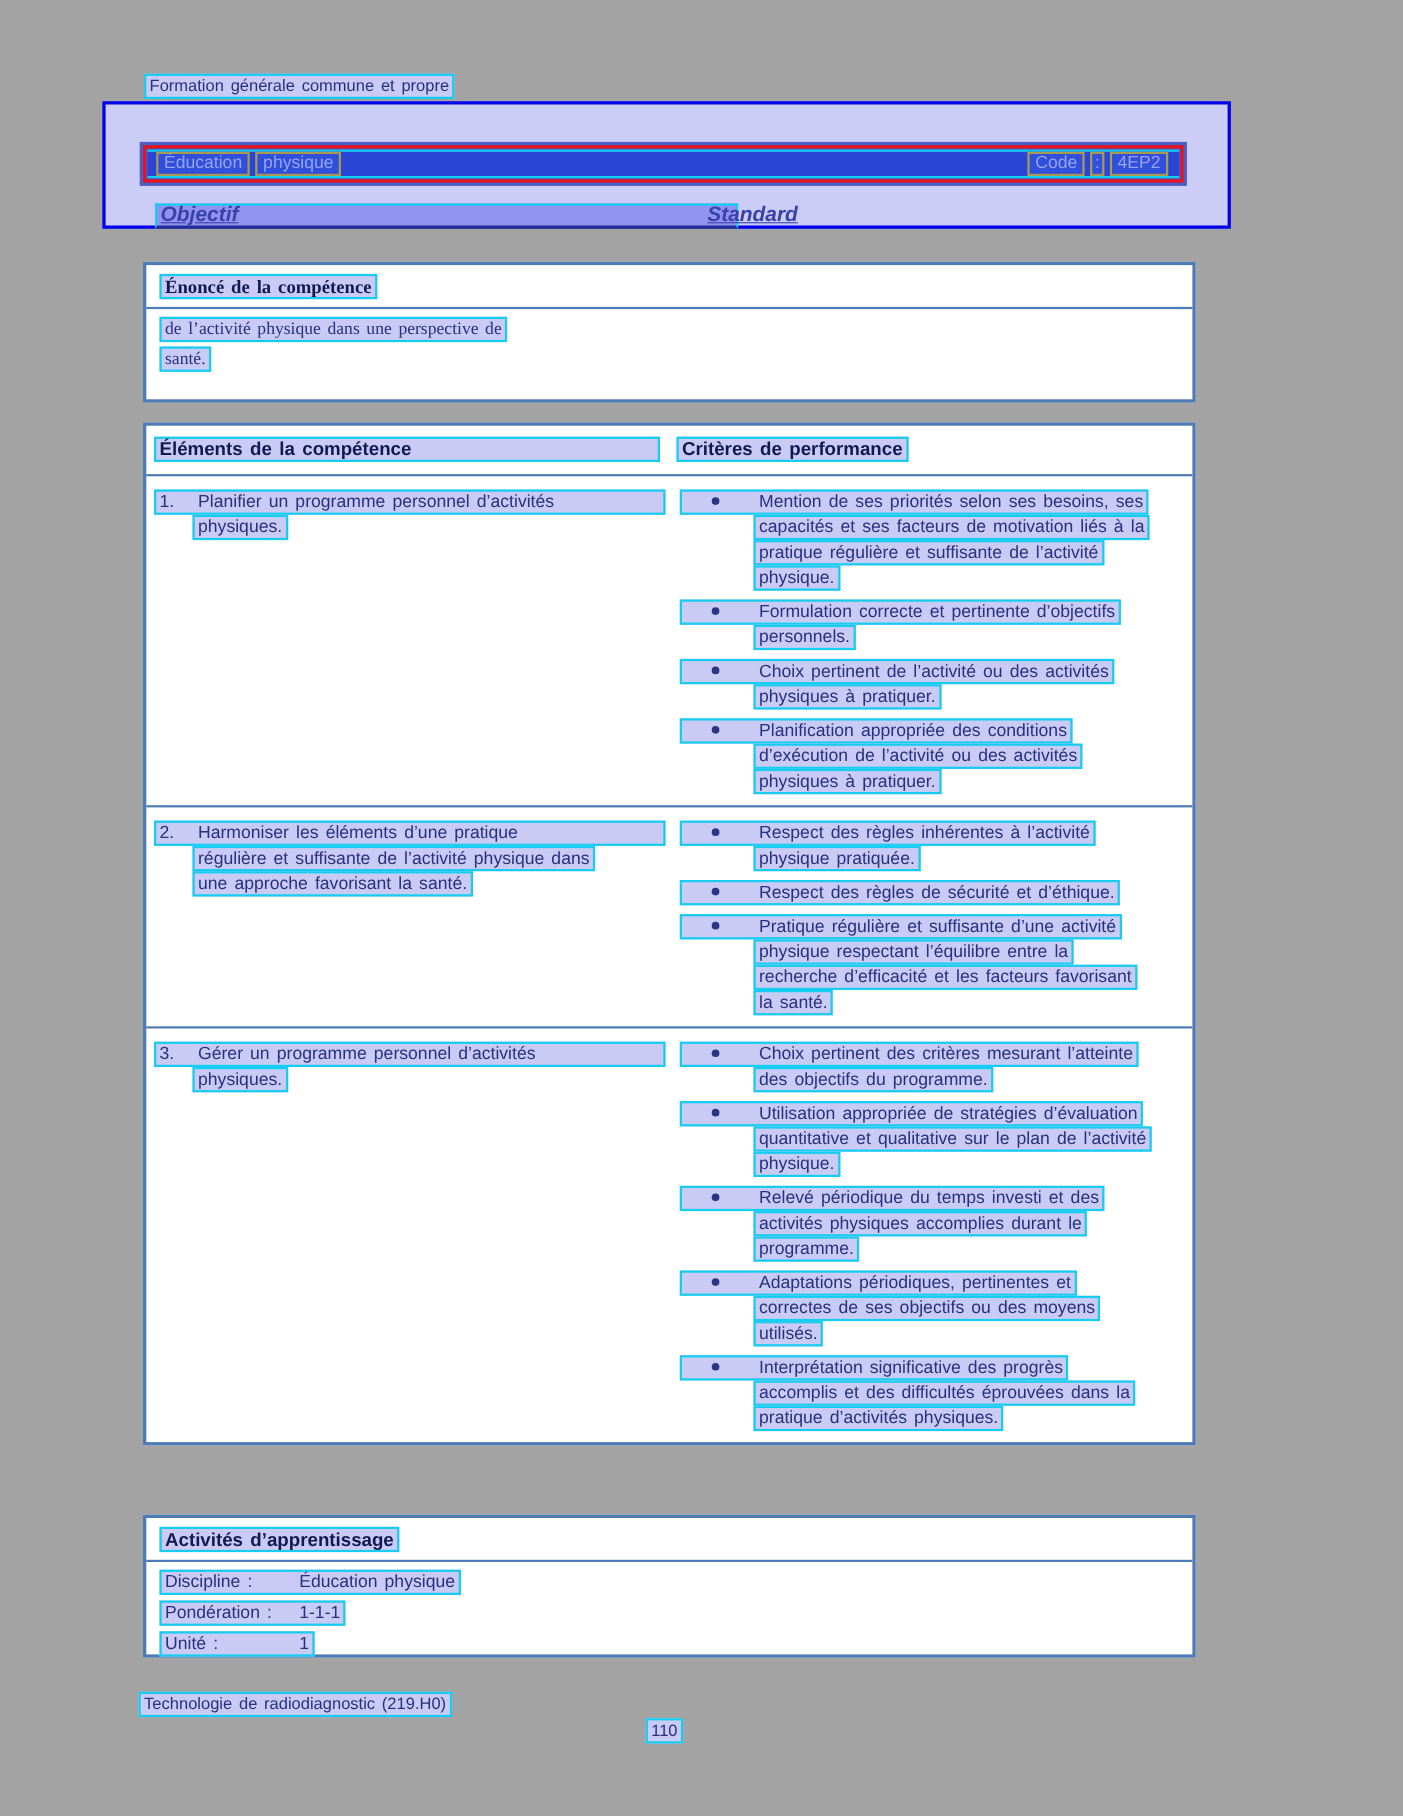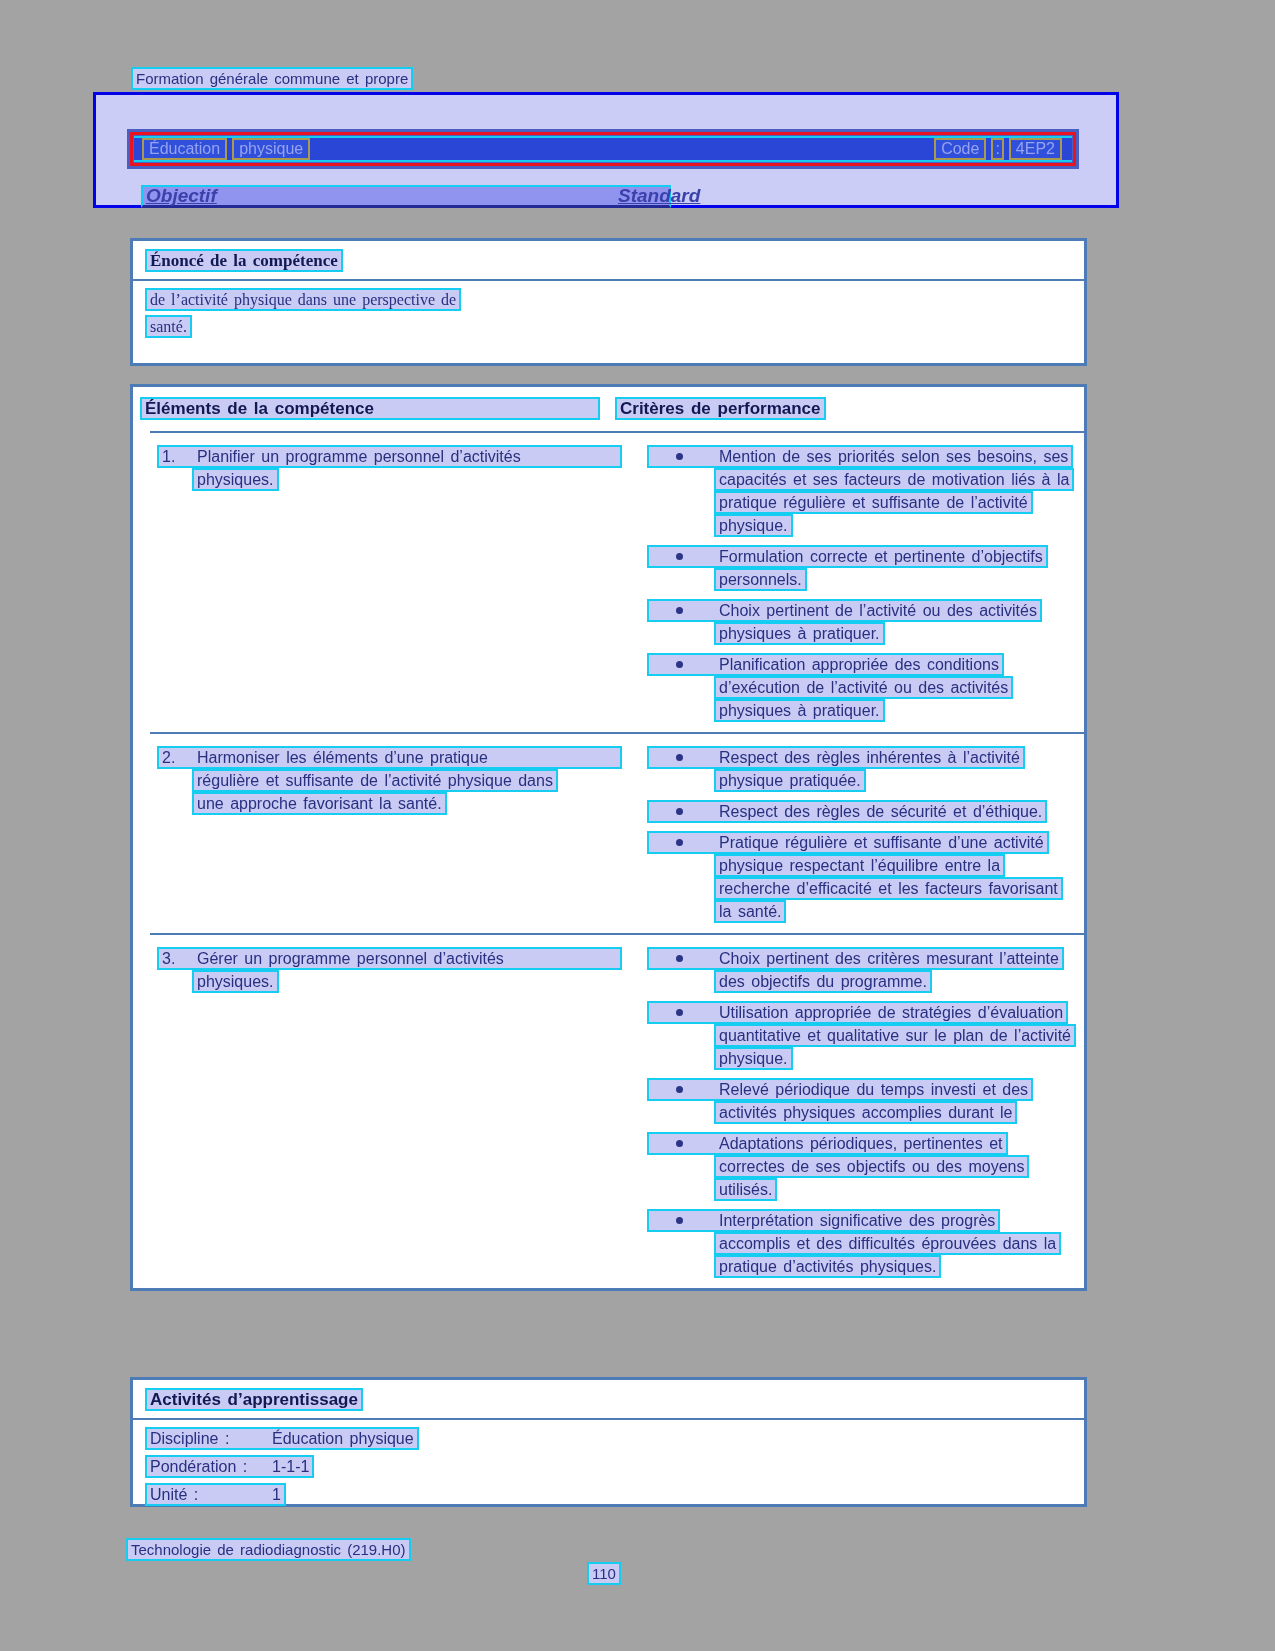"Standard" .standard { left: 475px -> 500px }
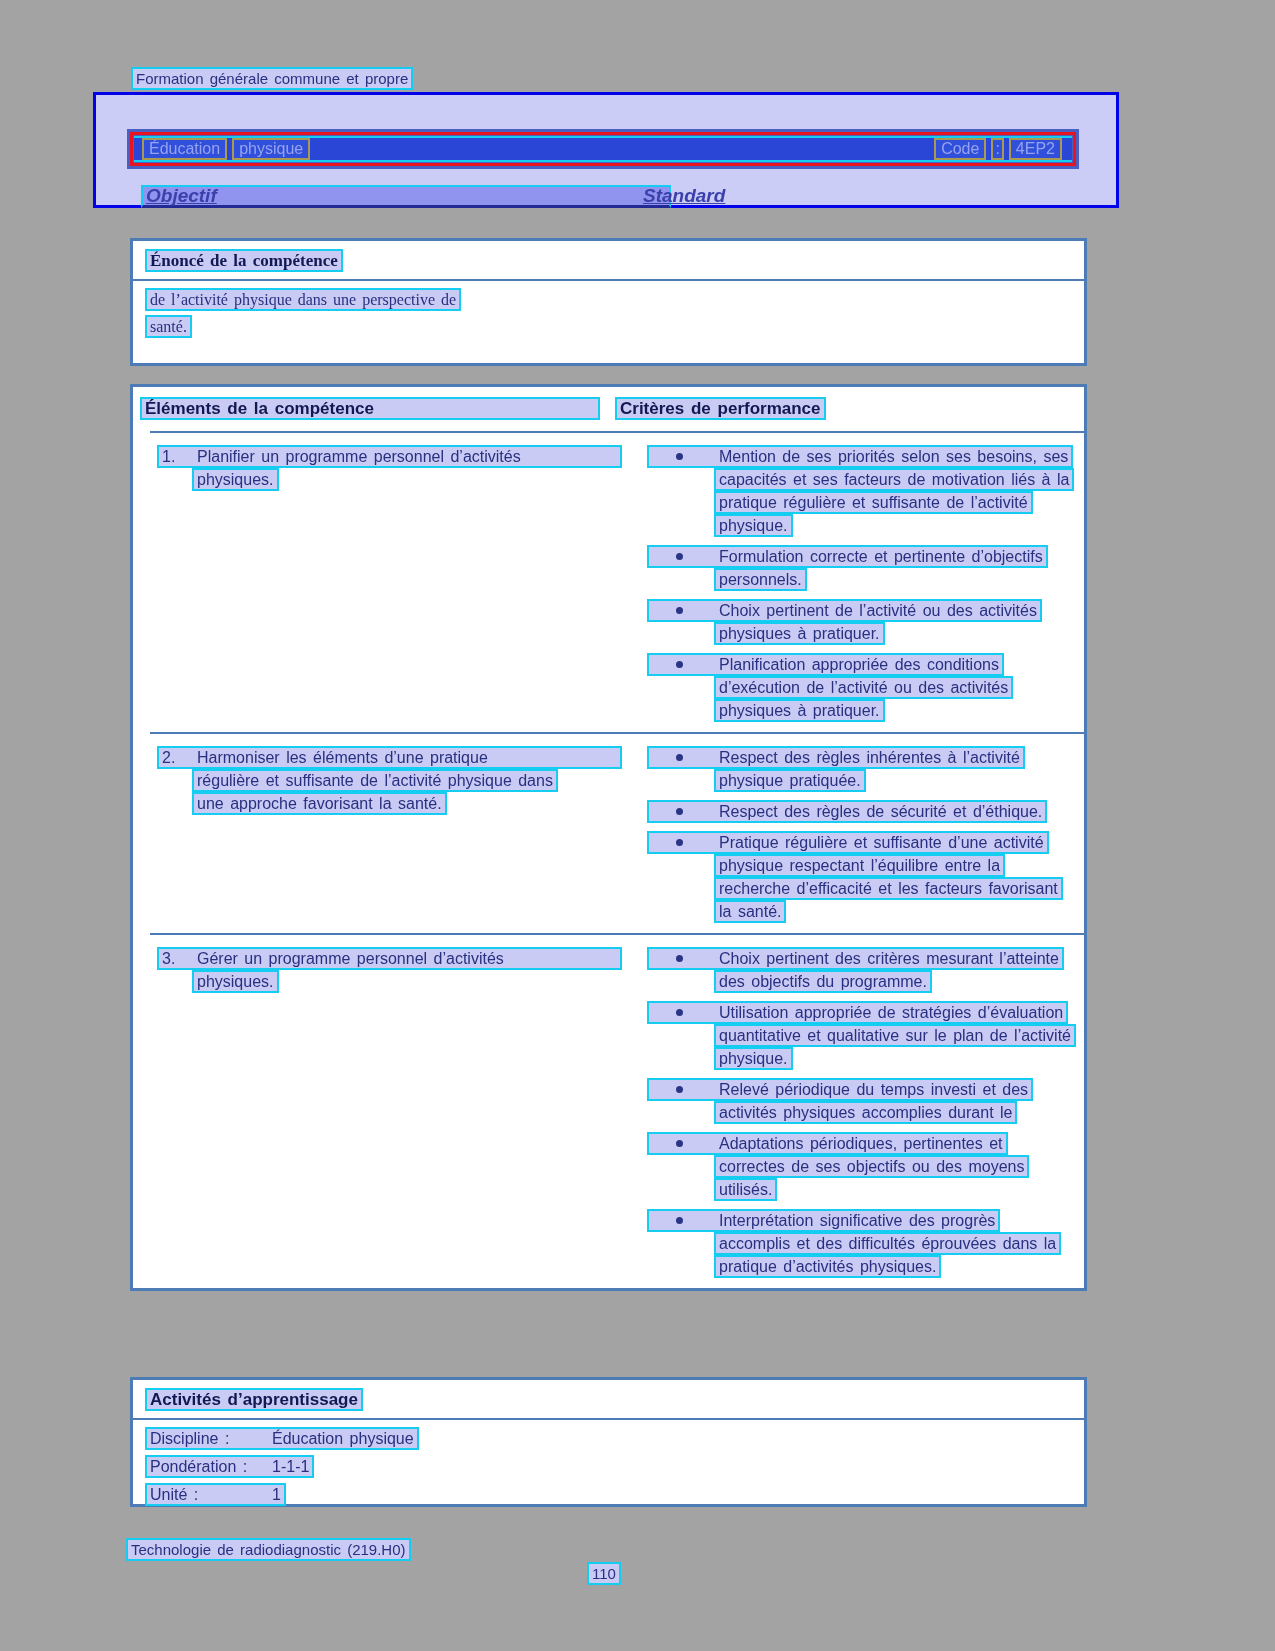"1. Planifier un programme personnel" .comp-row { margin-left: 17px -> none; padding: 12px 0 10px 12px -> 12px 0 10px 0 }
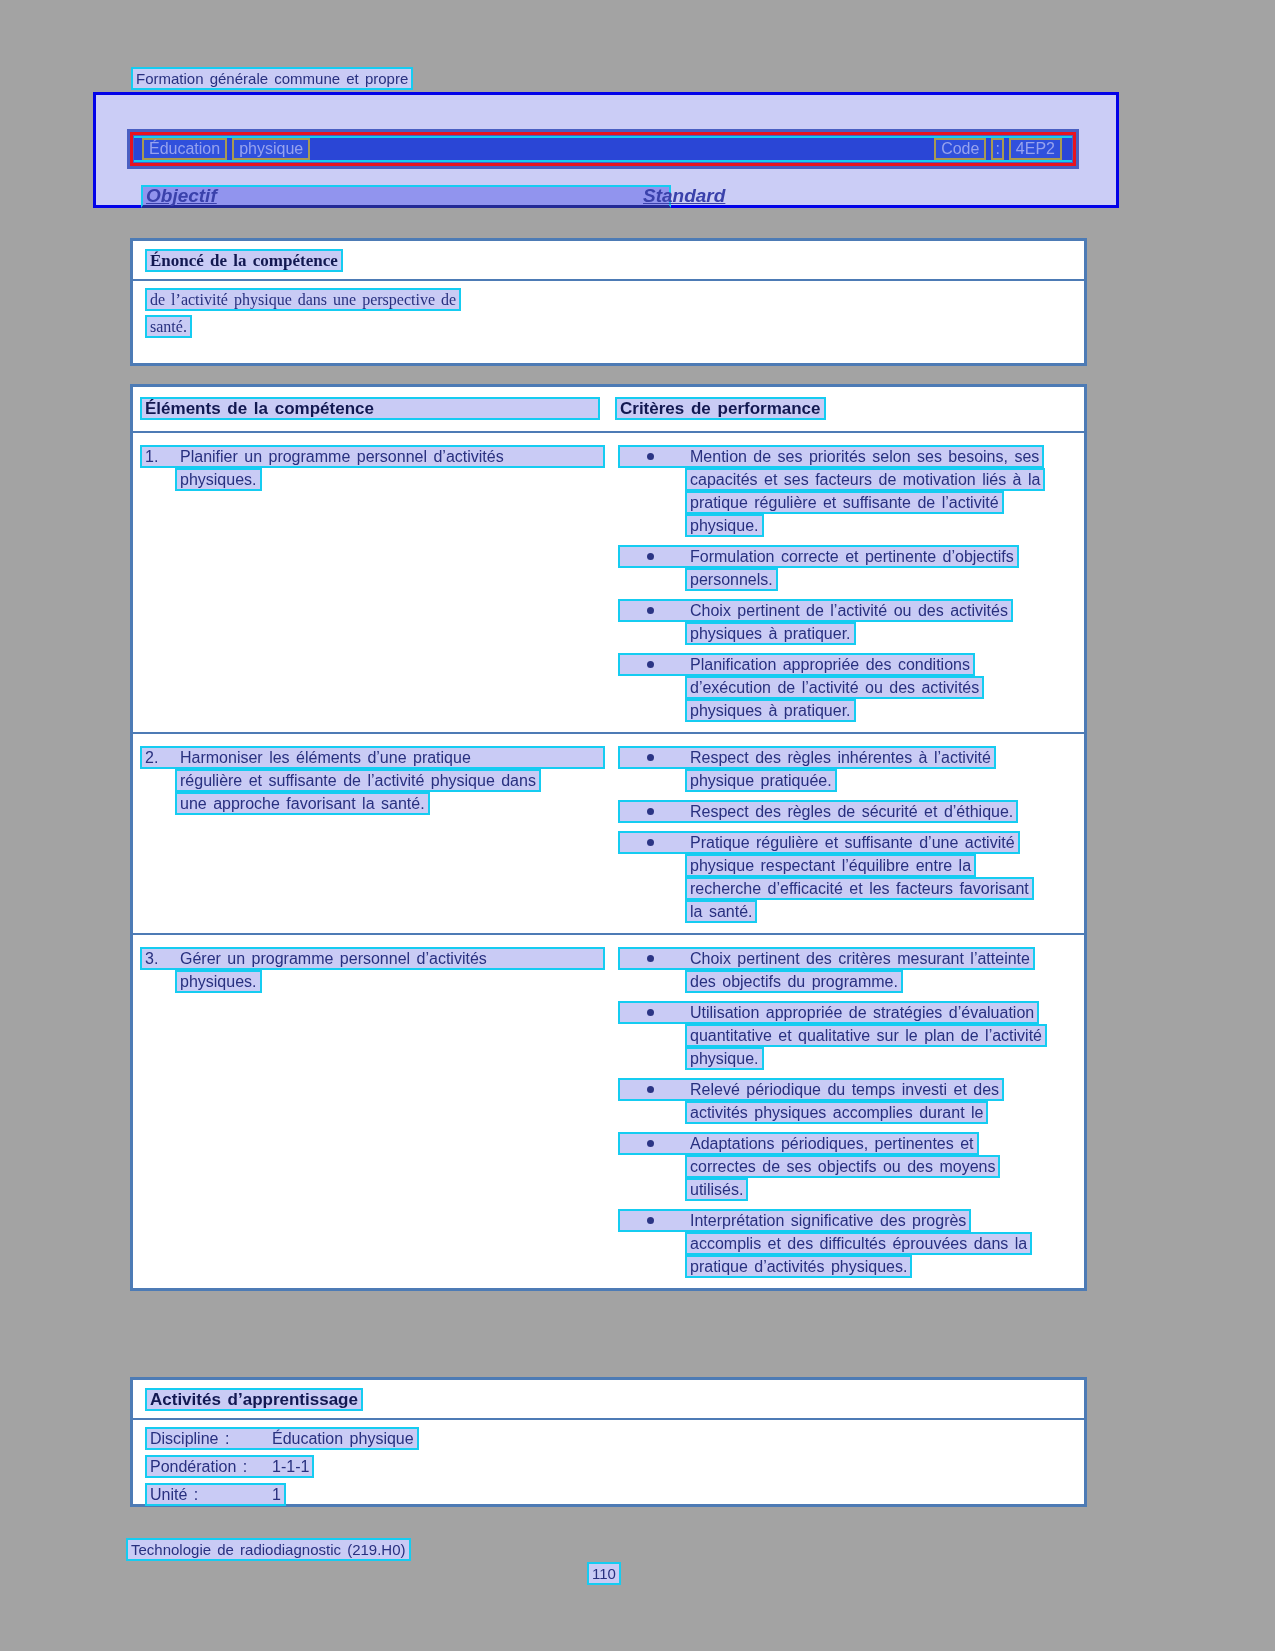"programme." div.line { html: none -> <div><span>programme.</span></div> }
